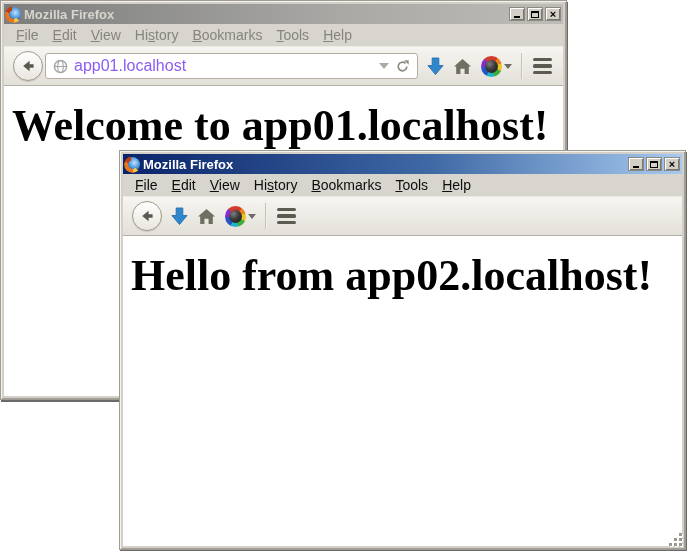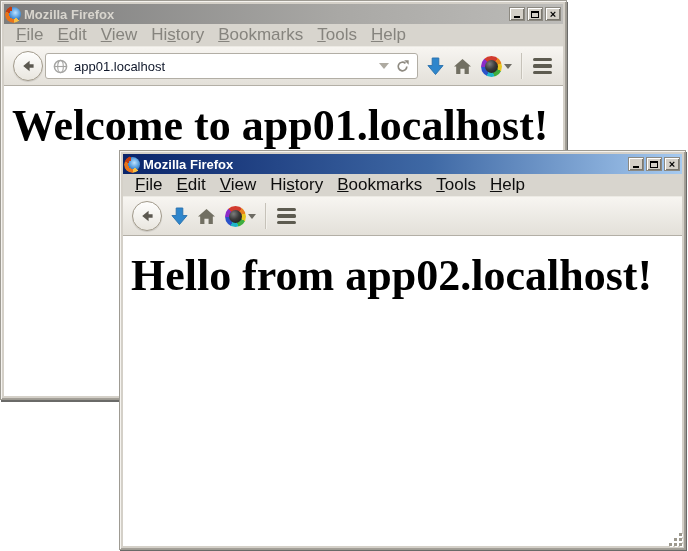"File" .menubar { font-size: 17px -> 14px }
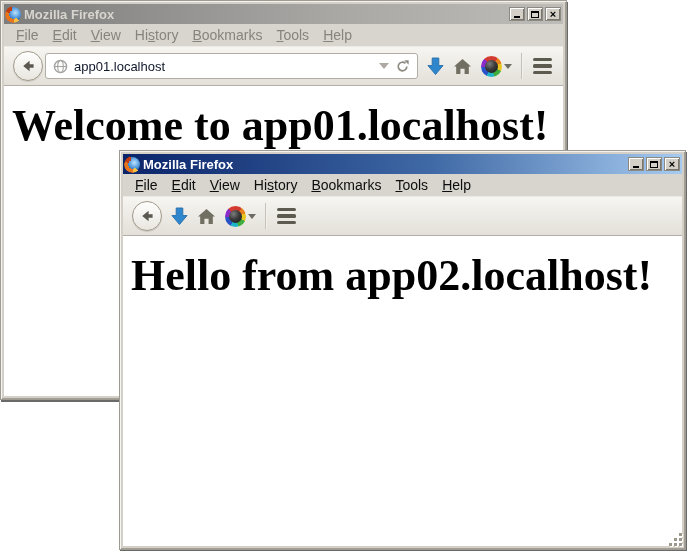"app01.localhost" .url-text { color: #0f172a -> #8b5cf6; font-size: 13px -> 16px }
